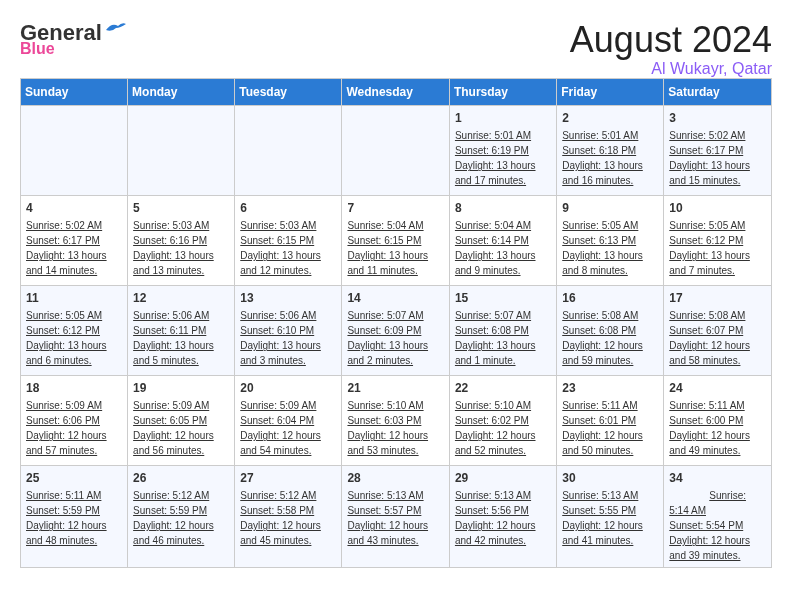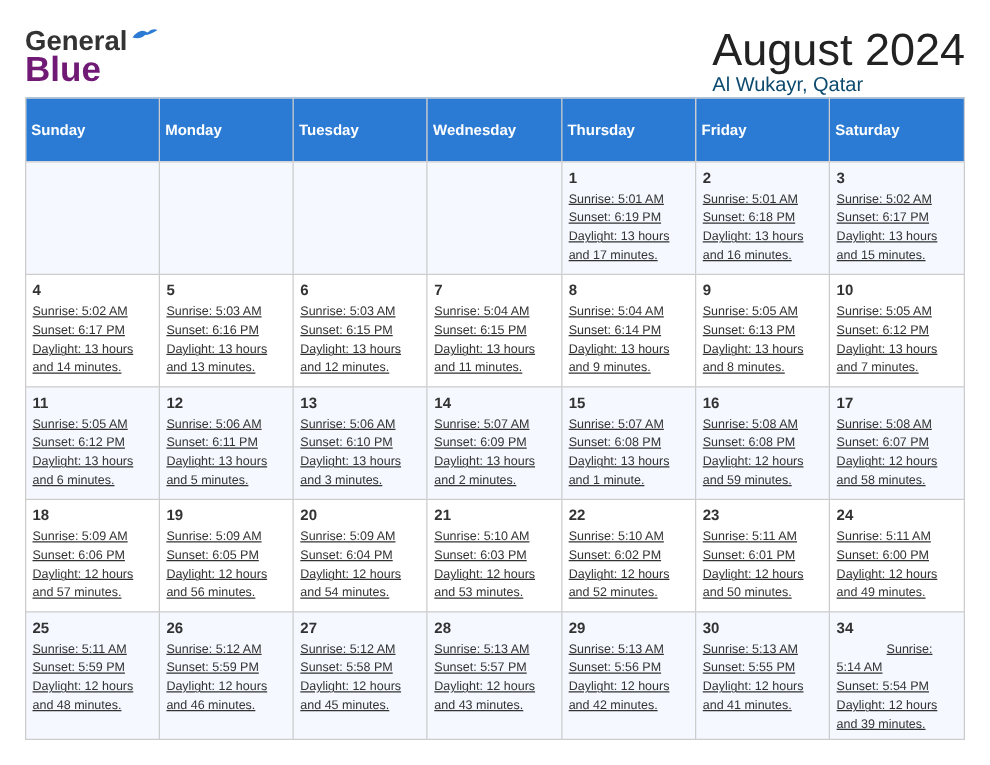"Blue" span { color: #701a75 -> #ec4899; font-size: 28px -> 16px }
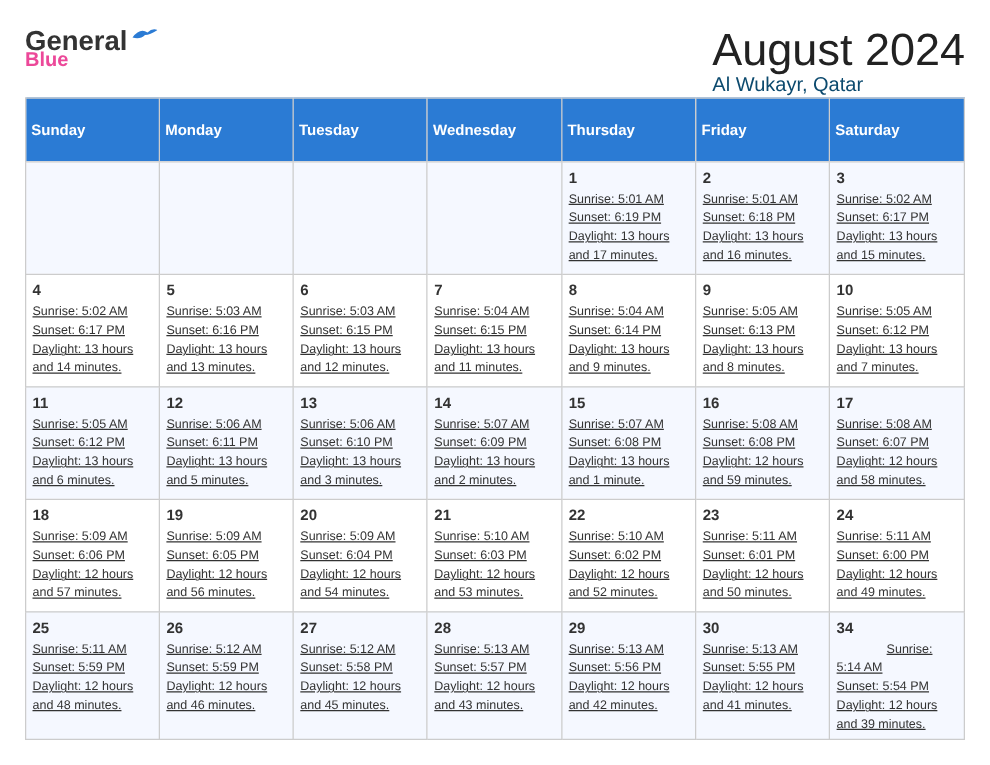"August 2024" .title-block { text-align: left -> right }
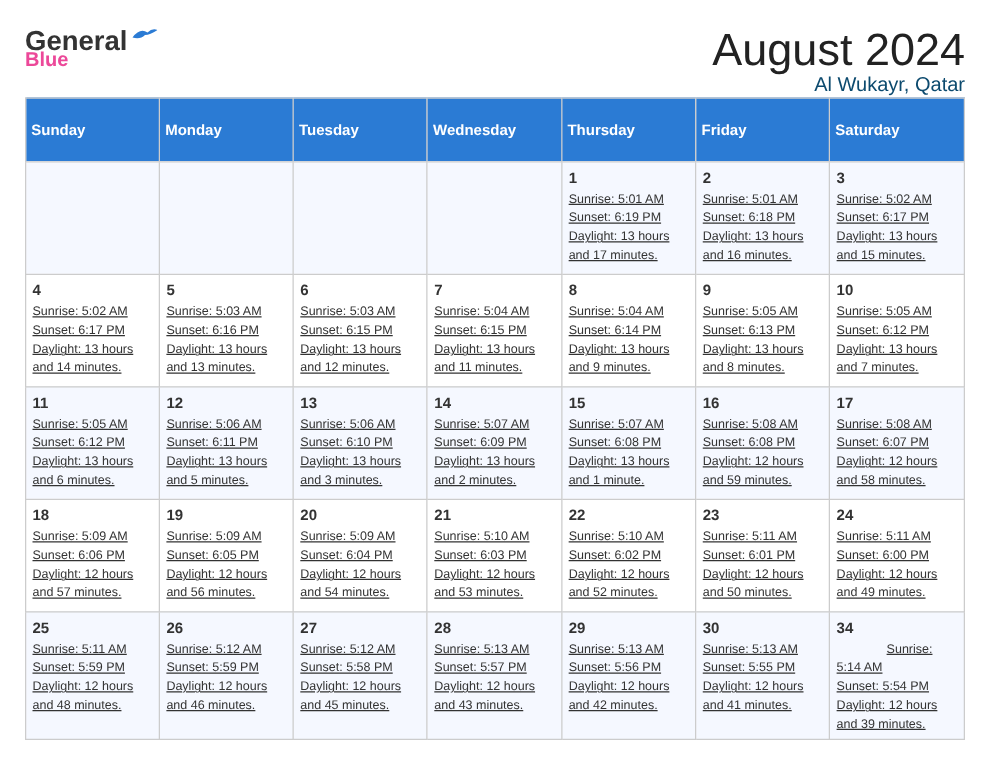"Al Wukayr, Qatar" .location-title { color: #0c4a6e -> #8b5cf6 }
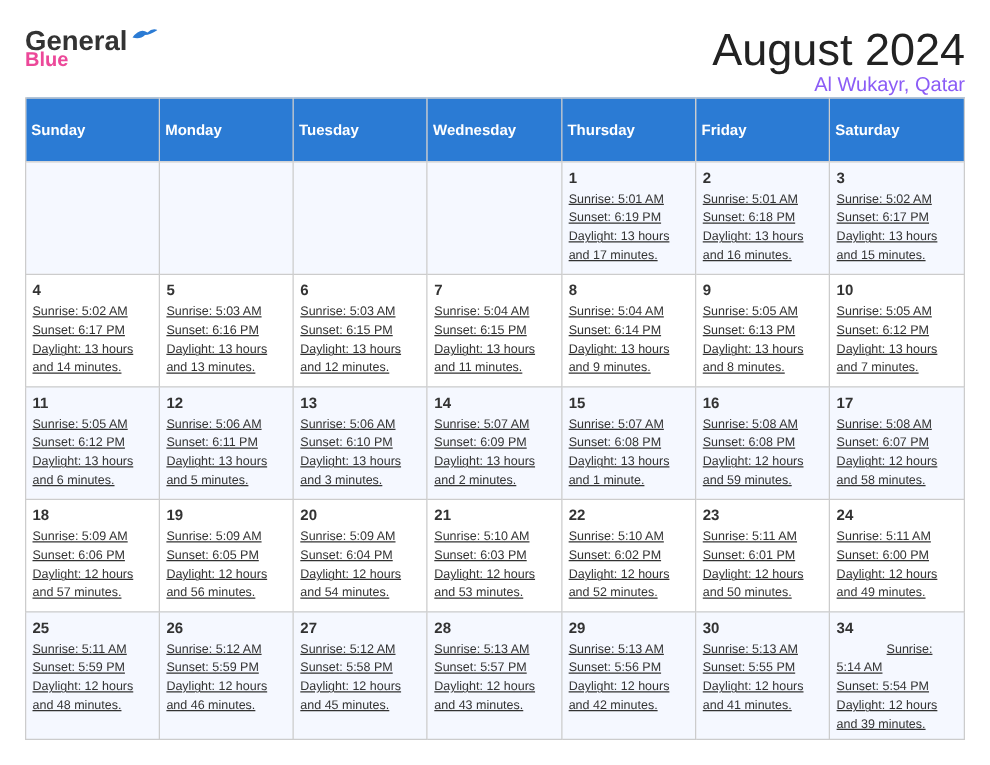"Sunday" thead th { padding: 18px 4px -> 6px 4px }
